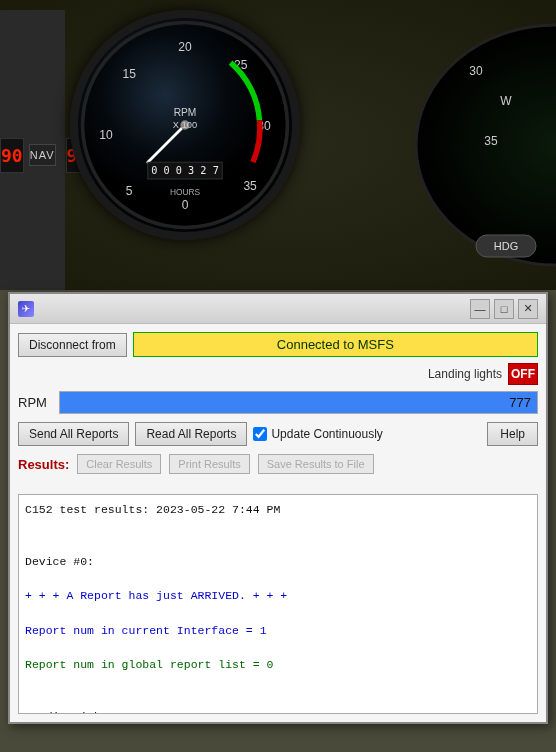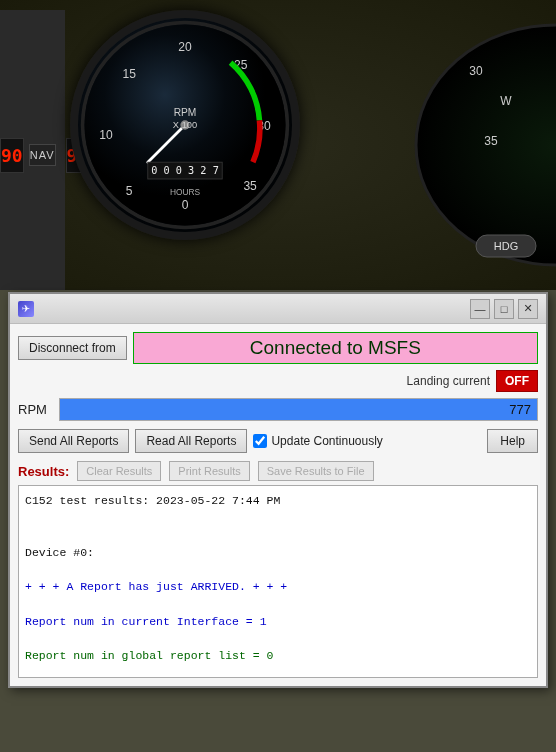"Connected to MSFS" .connected-box { background: #f9a8d4 -> #fde047; font-size: 19px -> 13px }
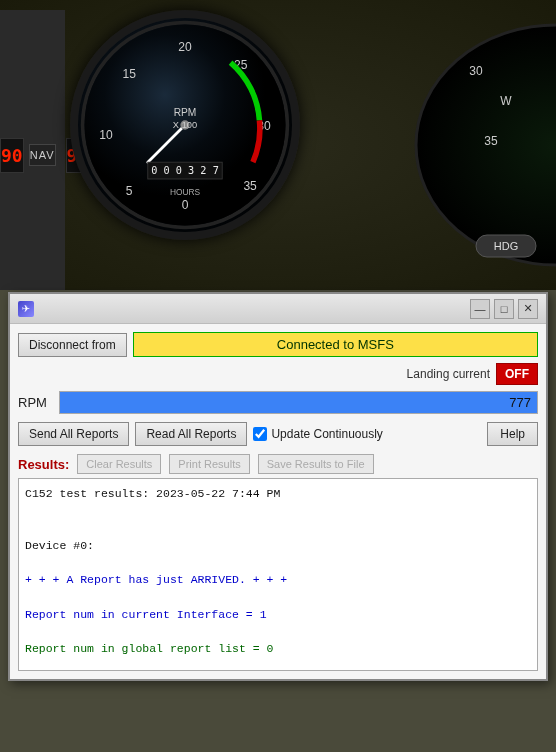"Landing current" span.landing-label { text: current -> lights }
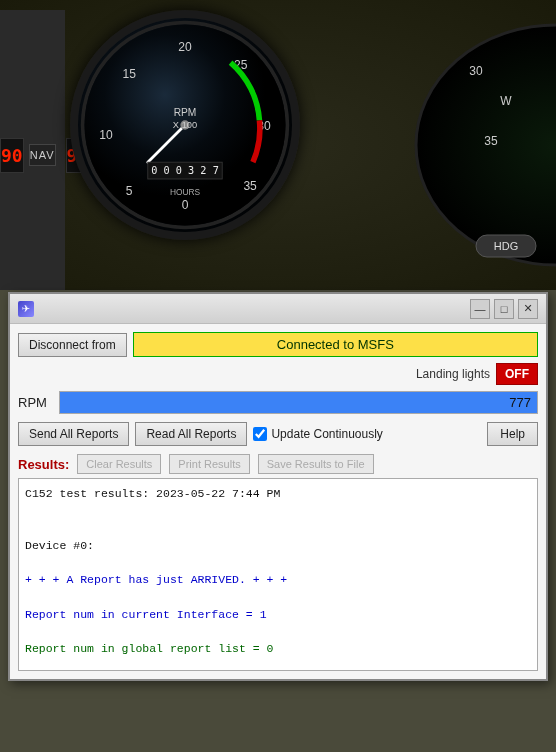"OFF" .off-btn { padding: 3px 8px -> 3px 2px }
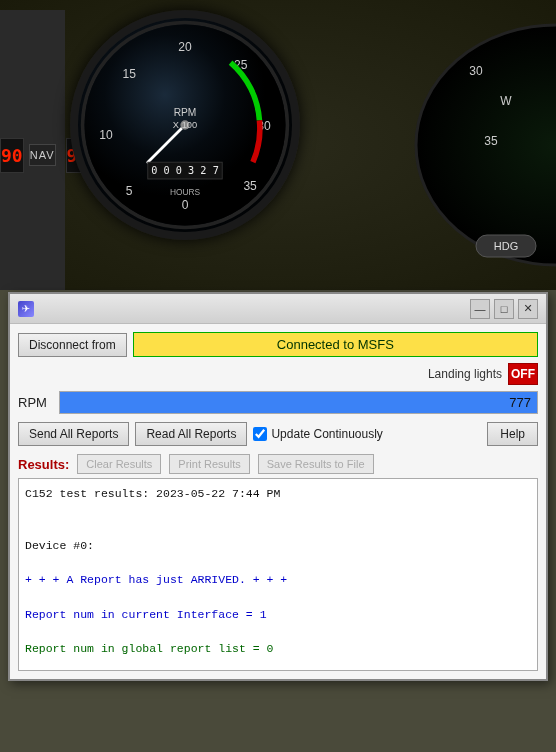"Results:" .results-header { margin-bottom: 4px -> 20px }
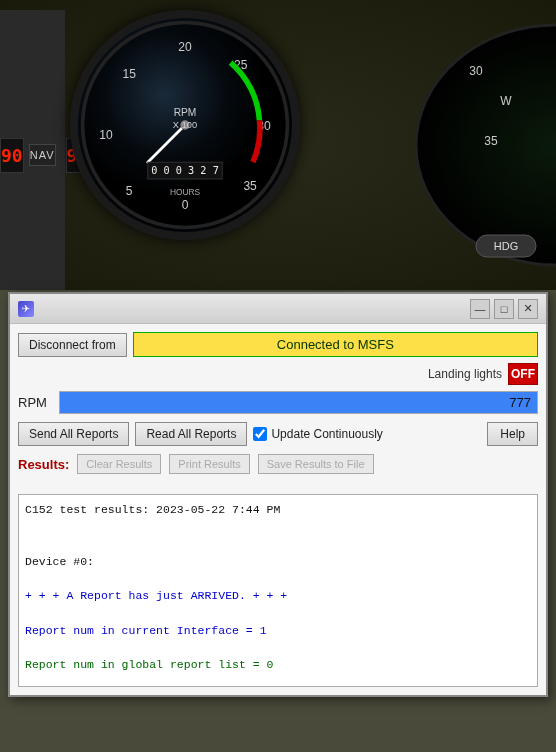"C152 test results: 2023-05-22 7:44" .results-text { height: 193px -> 220px }
